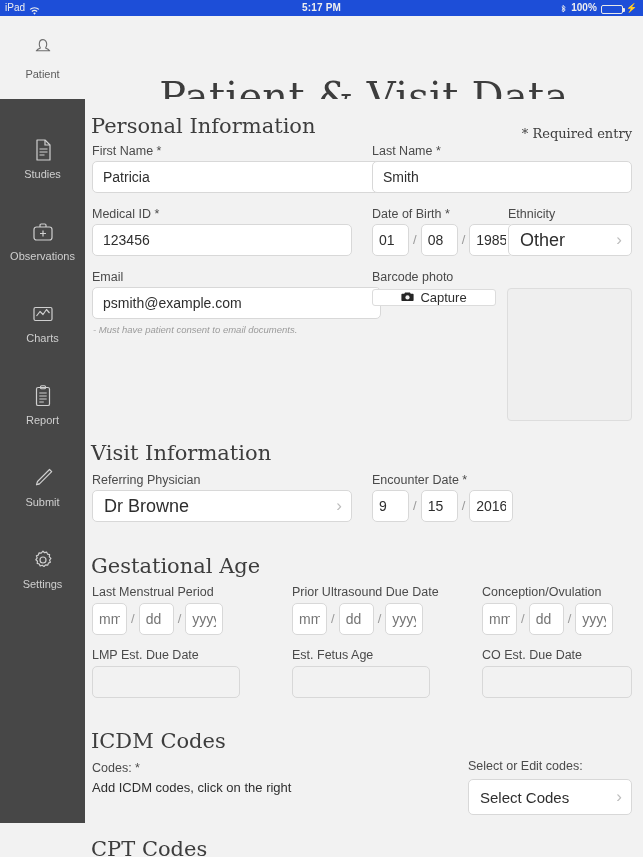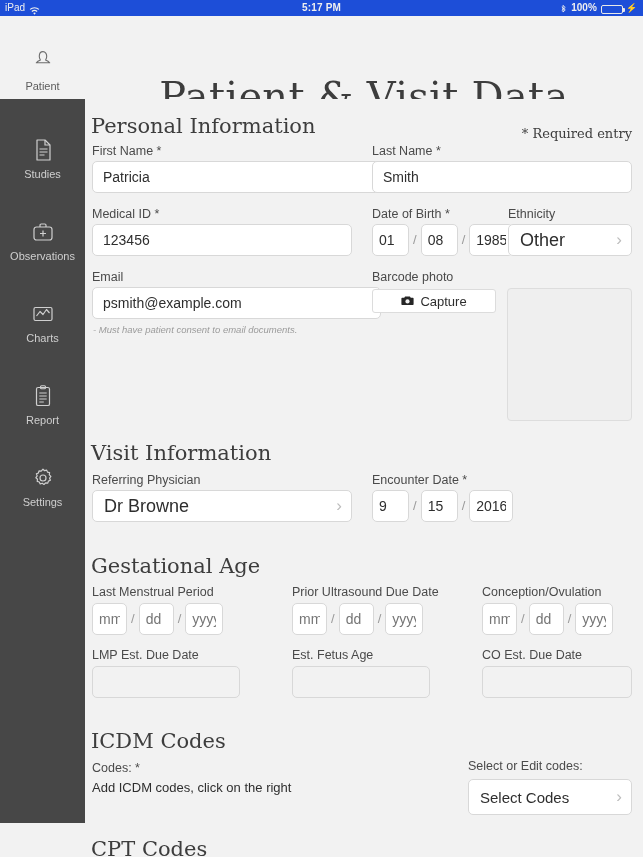"Patient" .patient-tab { margin-top: 12px -> none }
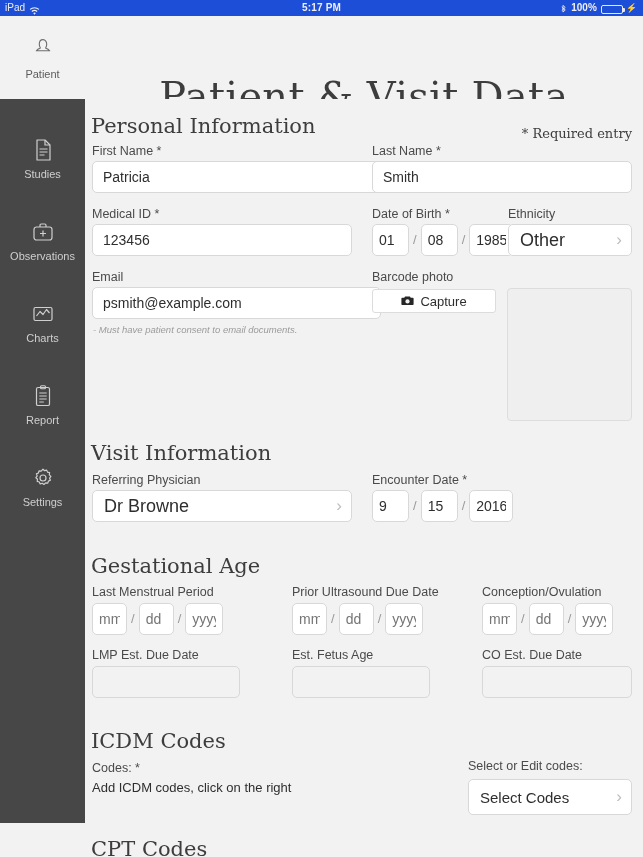"Capture" .capture-btn { height: 24px -> 17px }
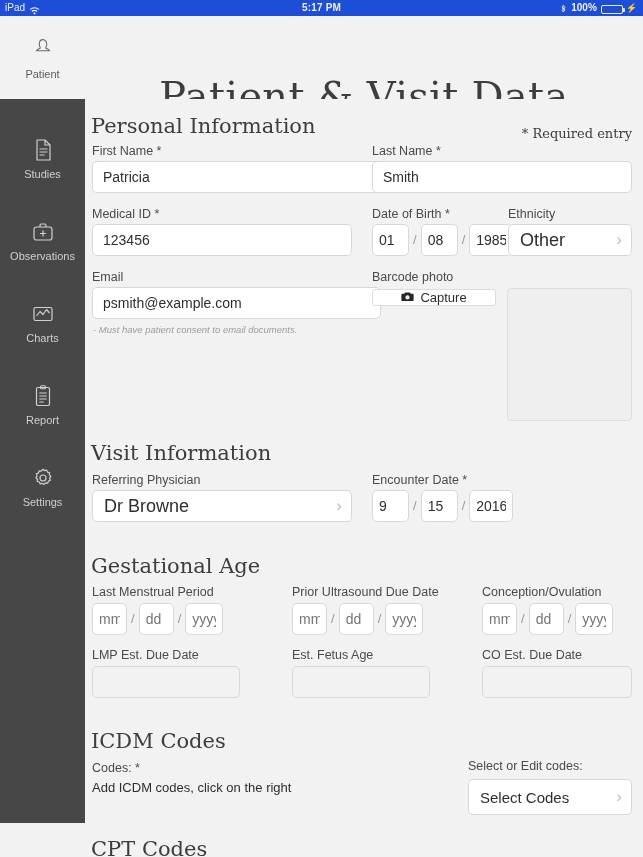"Submit" div.nav-item { html: none -> <div> <span> <svg> <path></path> <path></path> </svg> </span> <span>Submit</span> </div> }
